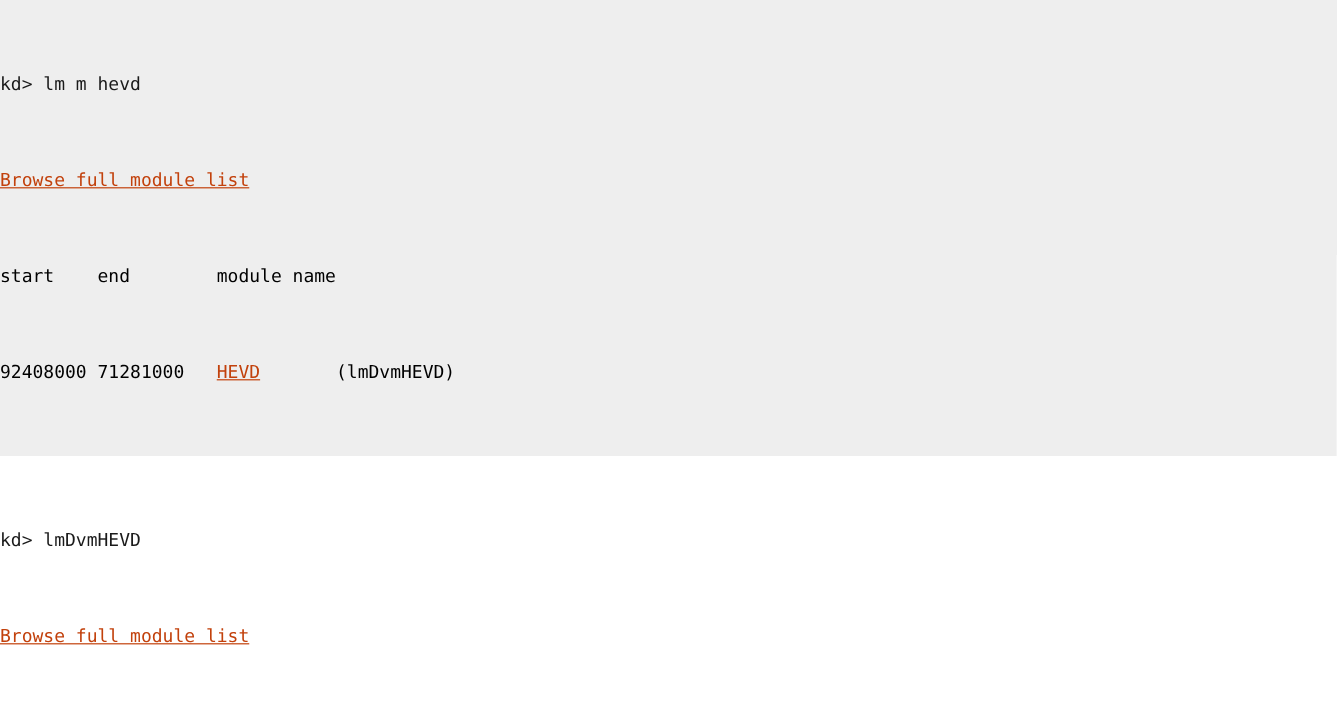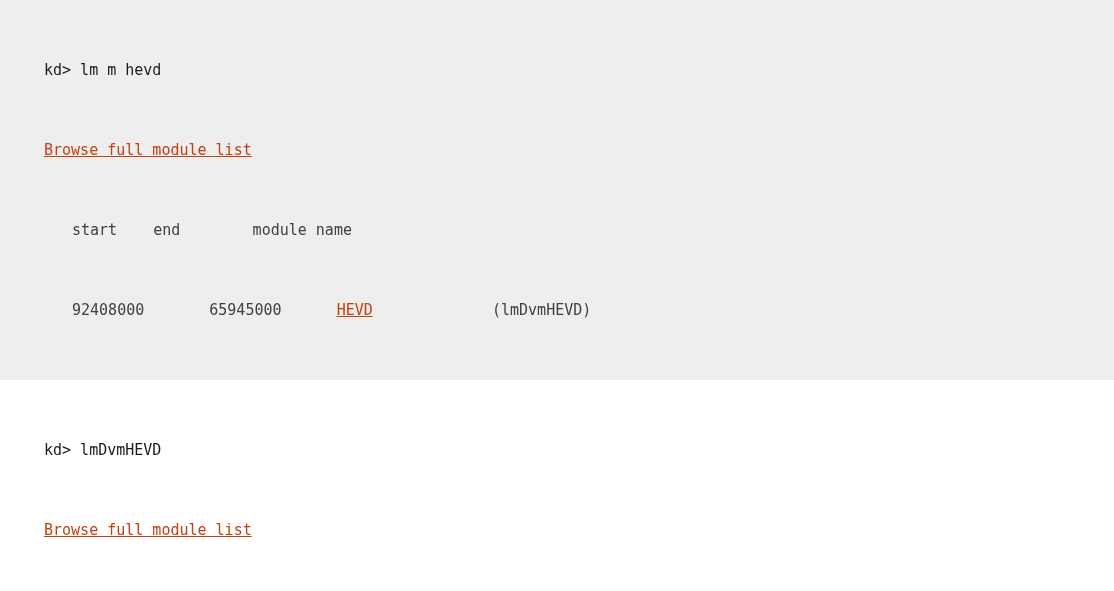"kd> lm m hevd" .line { padding-left: 44px -> none }
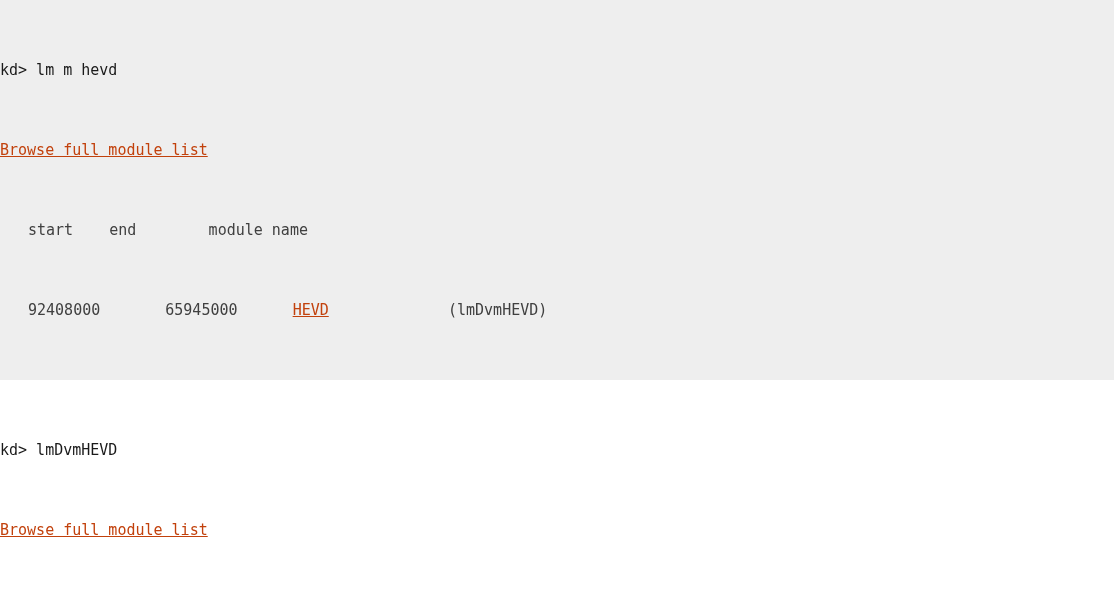"start end module name" .plain { color: #404040 -> #000000; margin-left: 28px -> none }
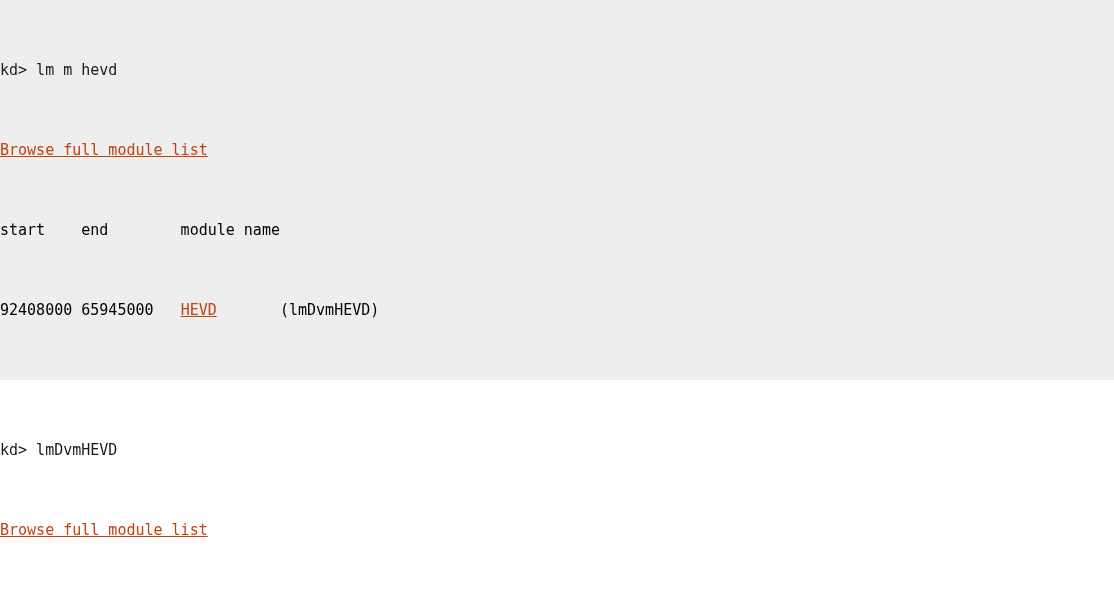"65945000" span.plain { text: 65945000 -> 71281000 }
